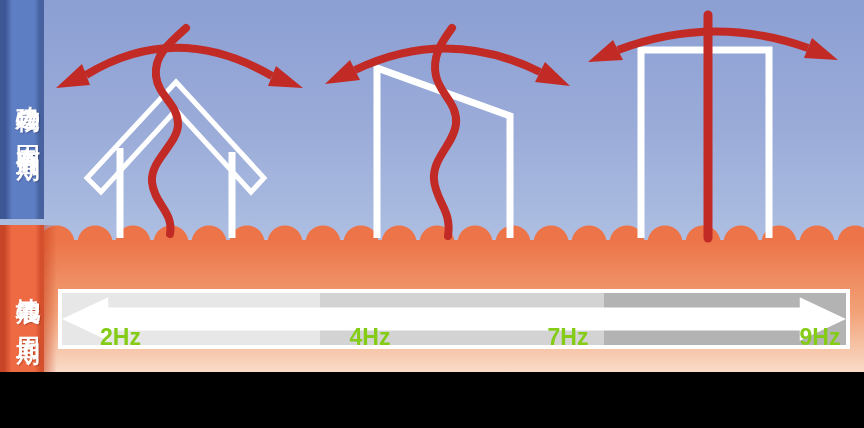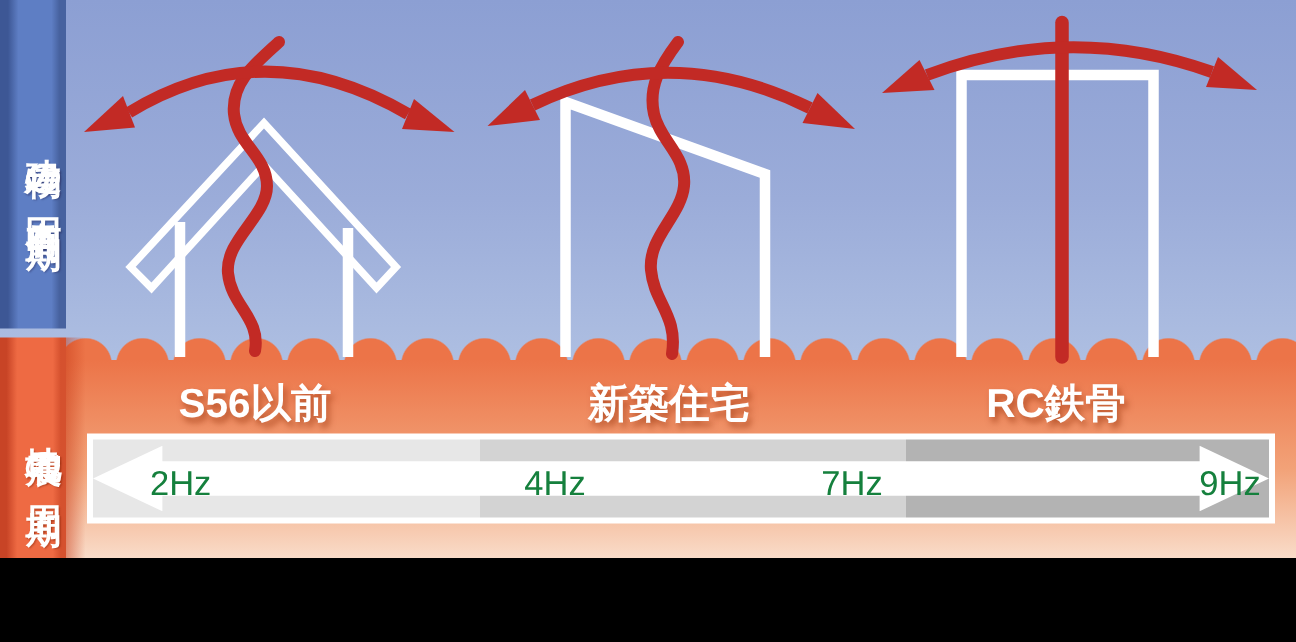"S56以前" span.blabel { html: <span>S56以前</span> -> none }
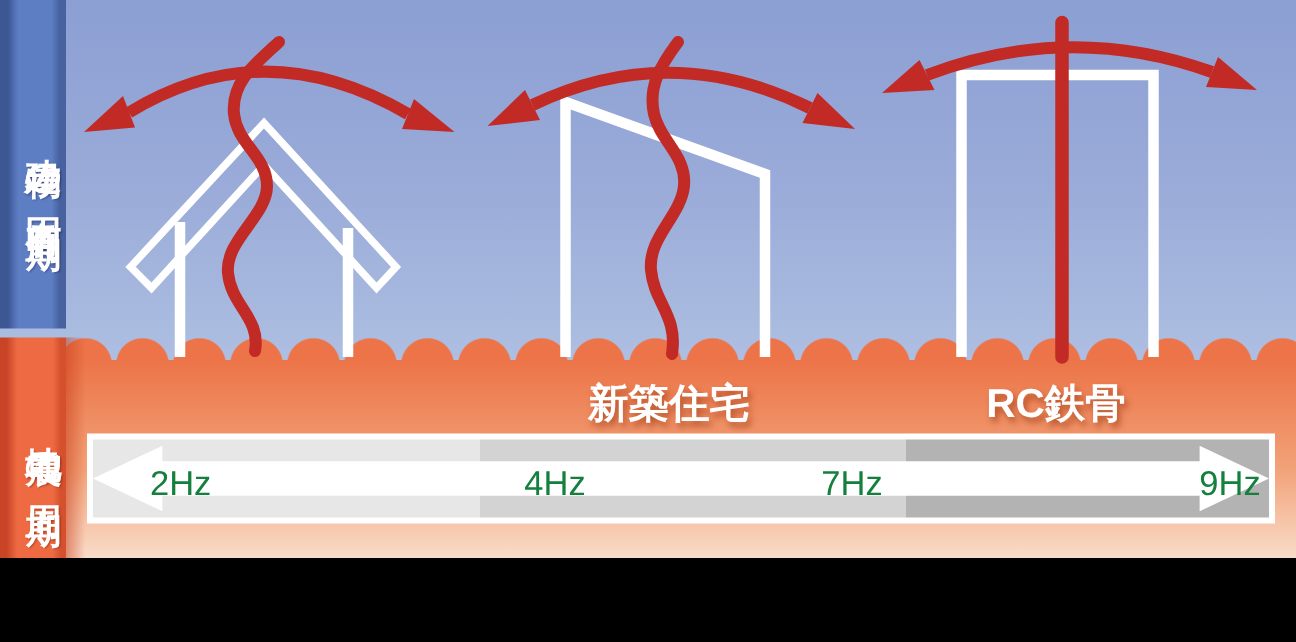"新築住宅" span.blabel { html: <span>新築住宅</span> -> none }
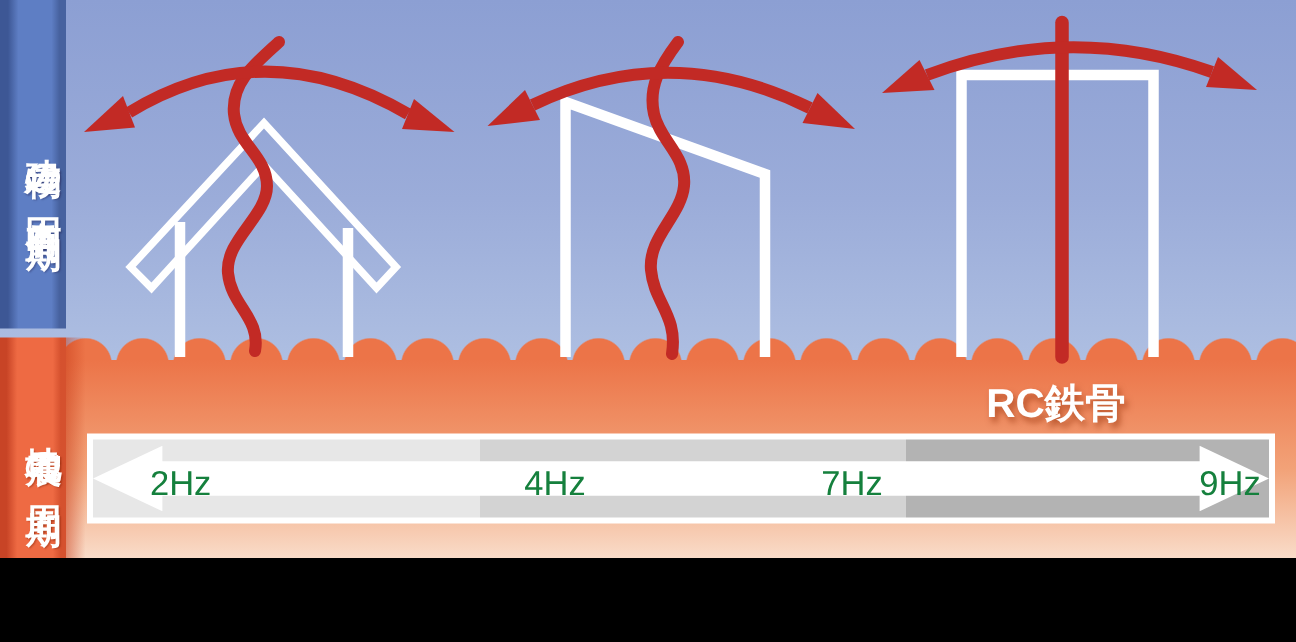"RC鉄骨" span.blabel { html: <span>RC鉄骨</span> -> none }
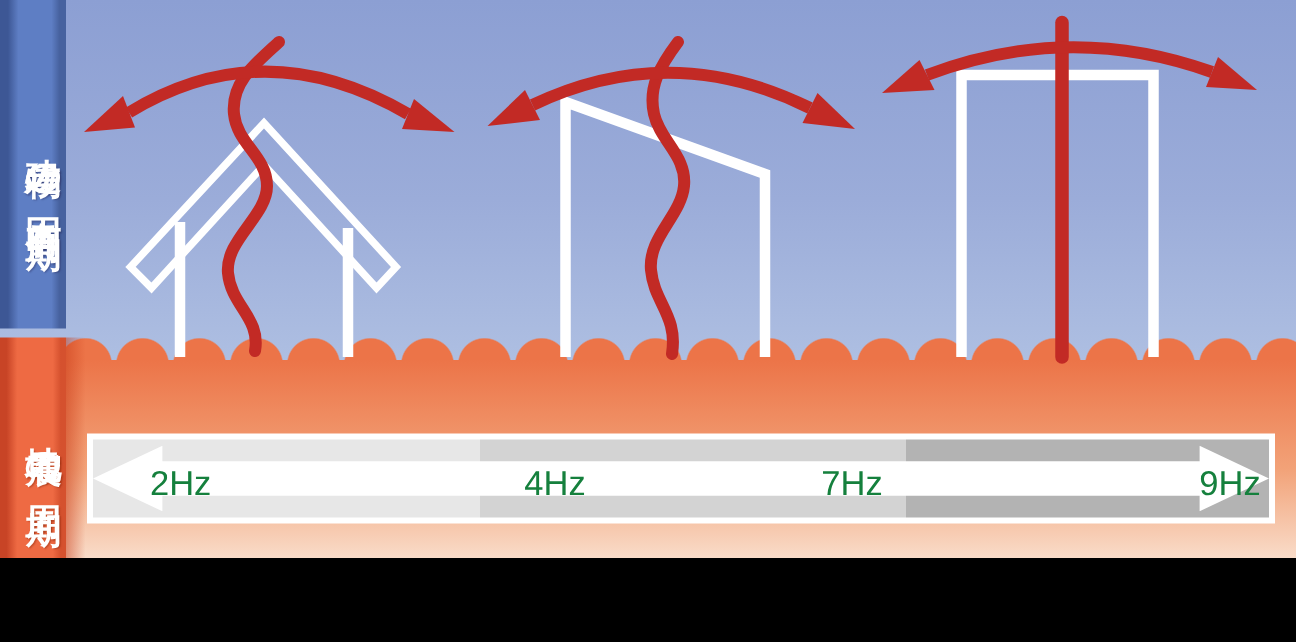"2Hz" .hz { color: #15803d -> #84cc16; font-weight: normal -> bold; top: 309px -> 324px }
